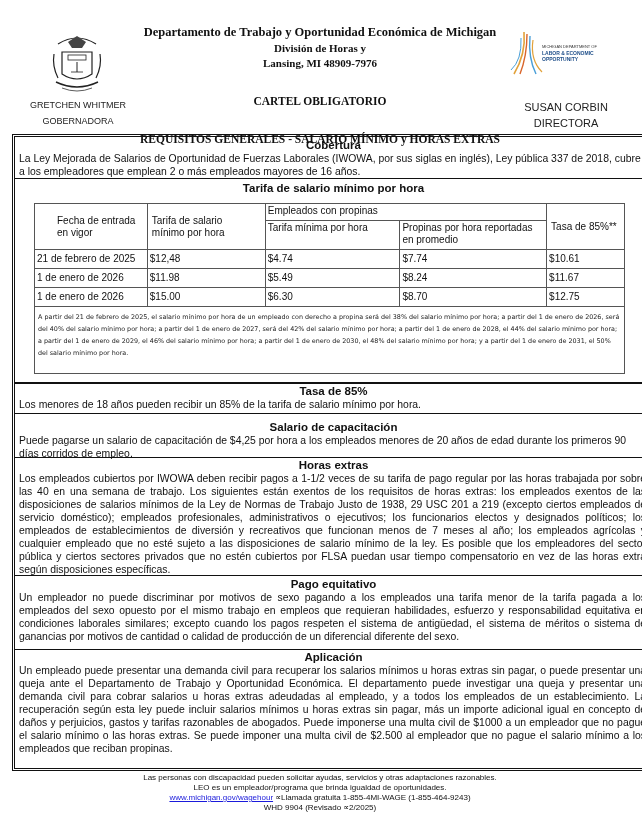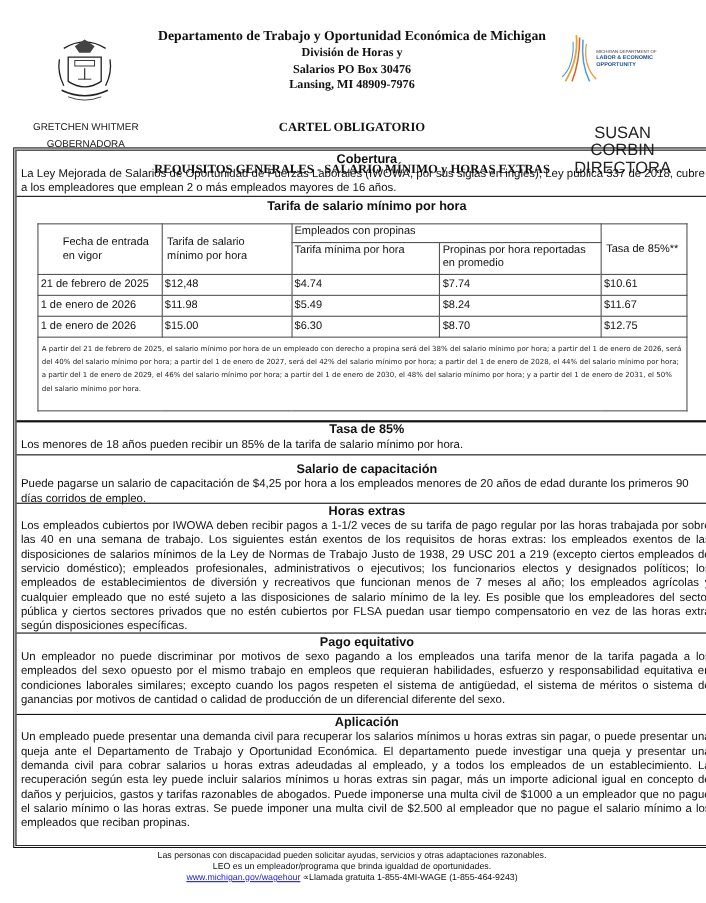"Salarios PO Box 30476" div { html: <div>Salarios PO Box 30476</div> -> none }
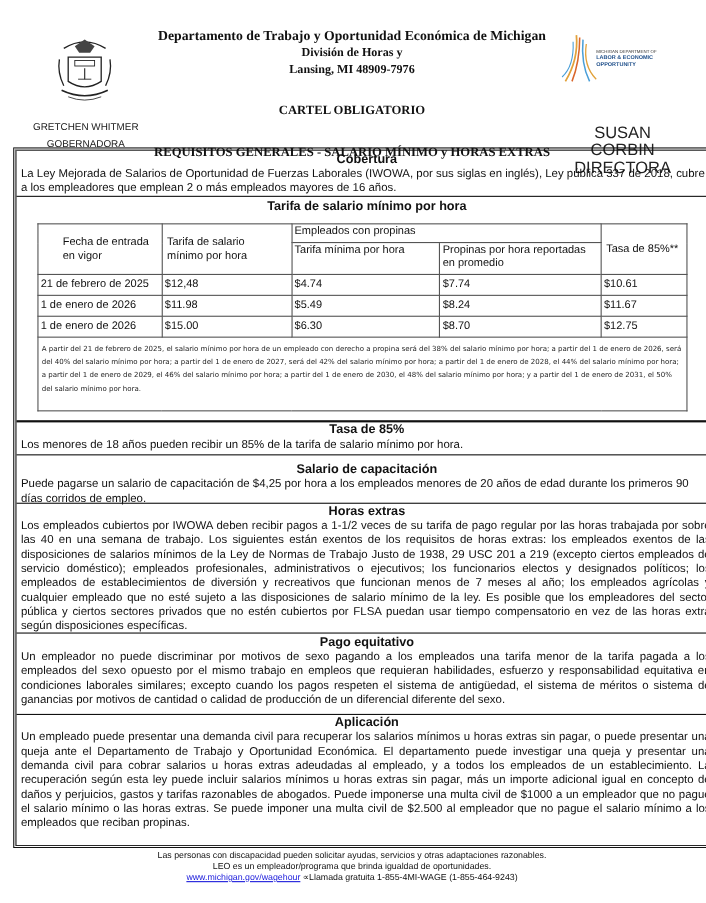"GRETCHEN WHITMER" .gov-name { top: 107px -> 97px }
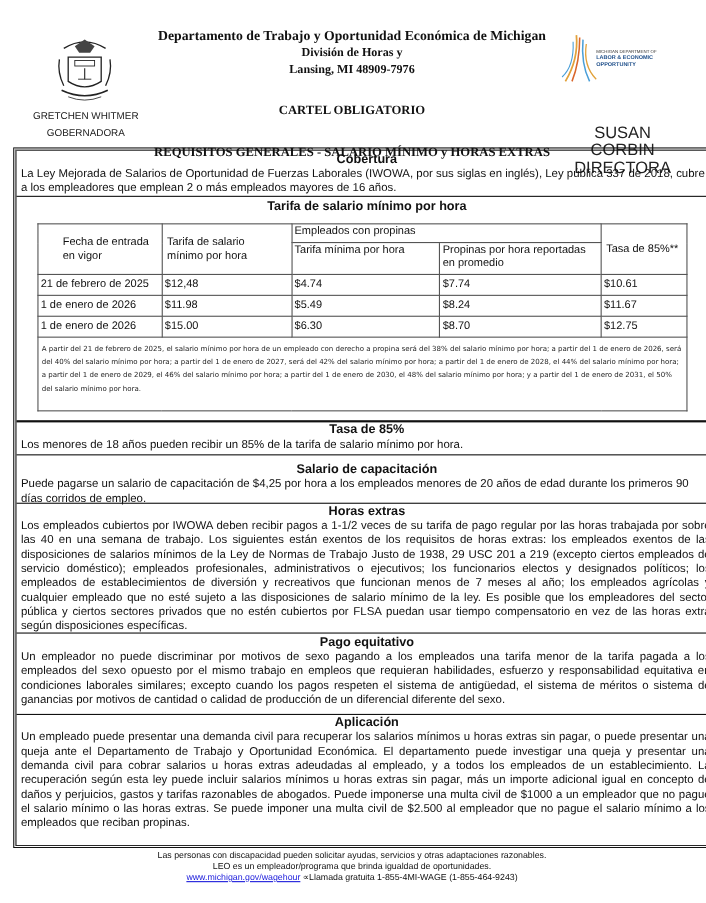"SUSAN CORBIN" .dir-name { font-size: 15px -> 11px; top: 113px -> 99px }
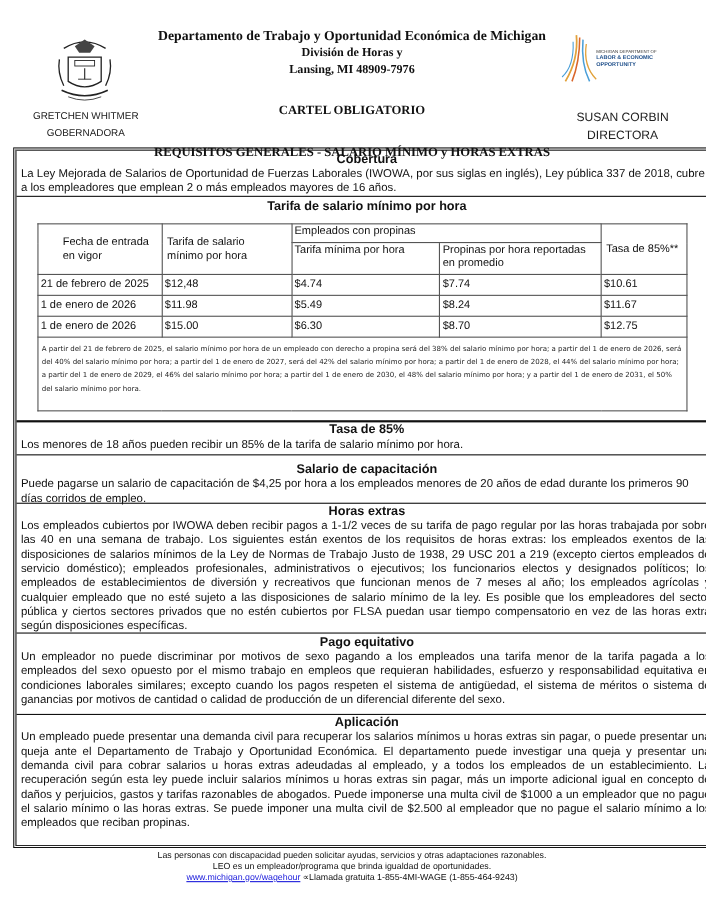"WHD 9904 (Revisado ∝2/2025)" div { html: none -> <div>WHD 9904 (Revisado ∝2/2025)</div> }
